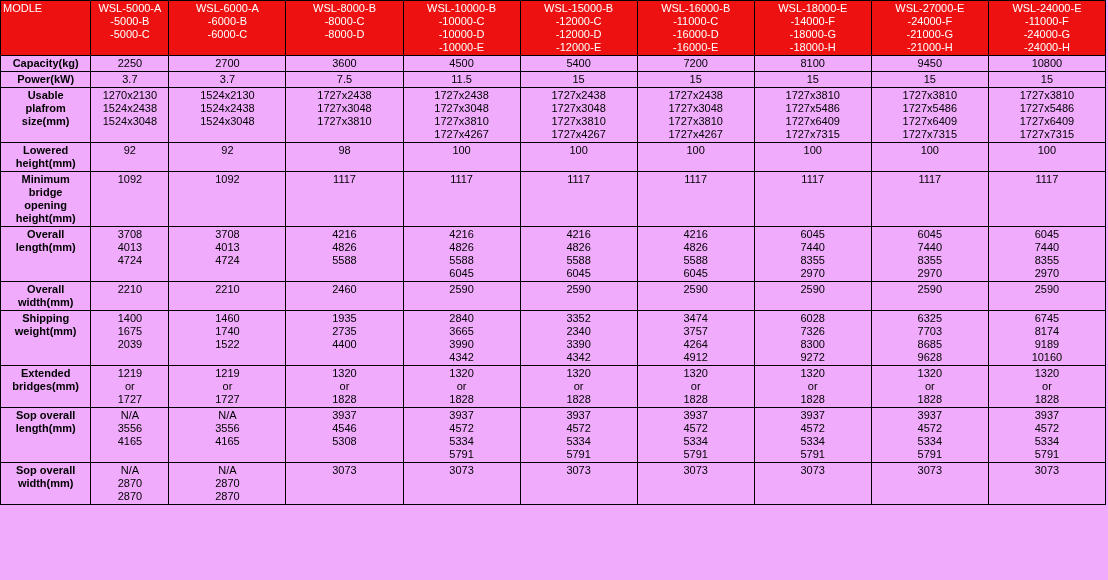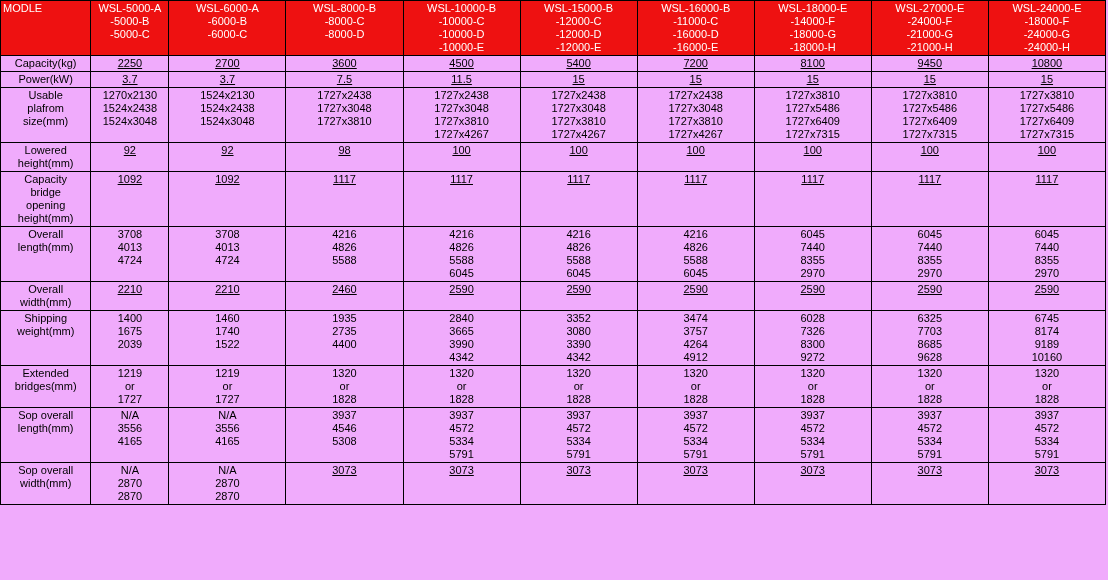"-18000-F" span.cellline { text: -18000-F -> -11000-F }
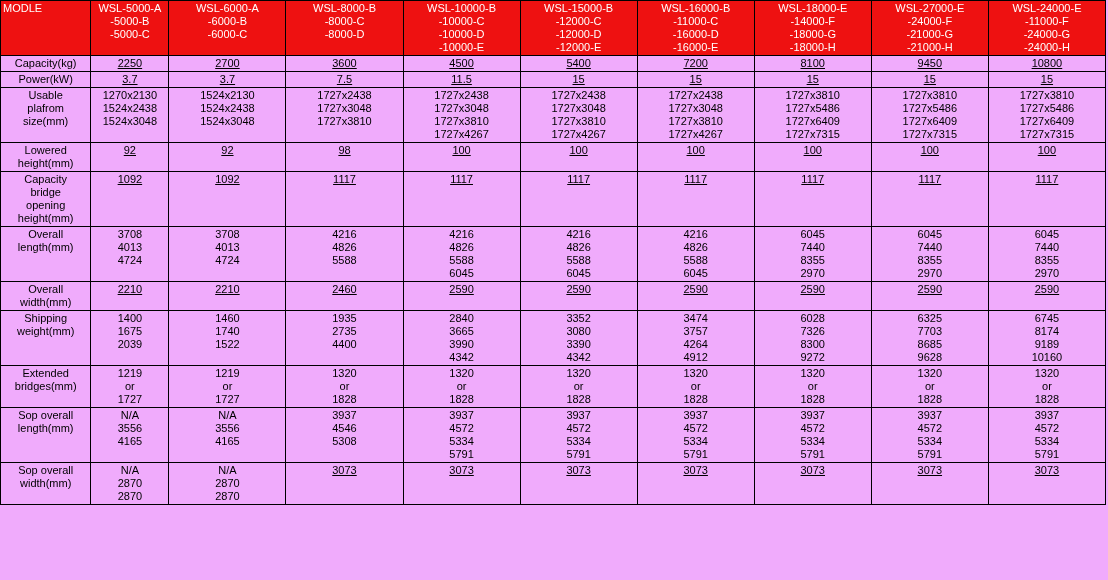"Capacity(kg)" td.rowlabel { font-weight: none -> bold }
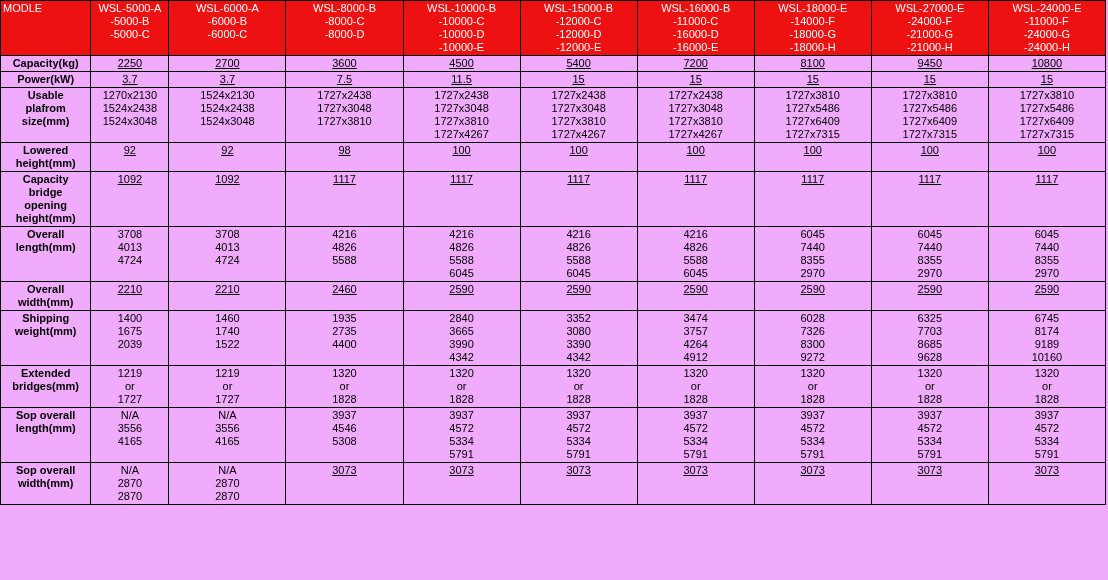"2250" .big { text-decoration: underline -> none }
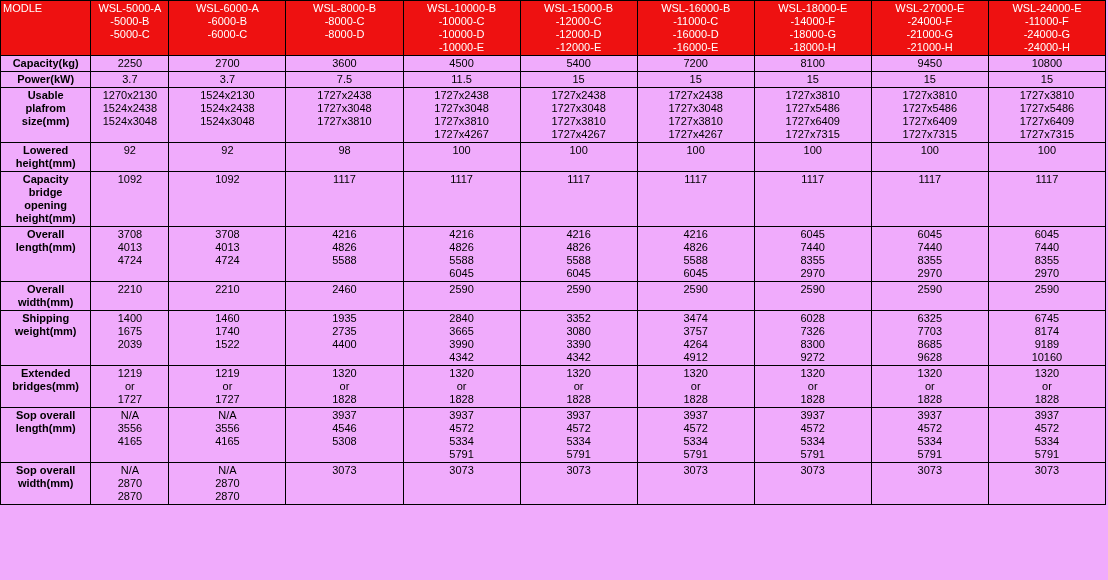"Capacity" span.cellline { text: Capacity -> Minimum }
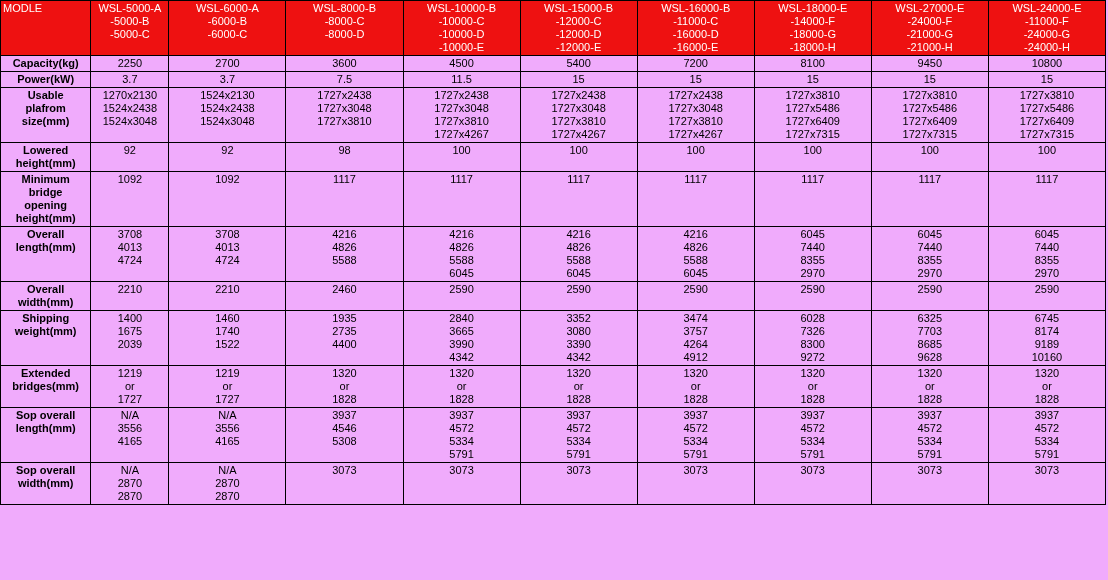"3080" span.cellline { text: 3080 -> 2340 }
